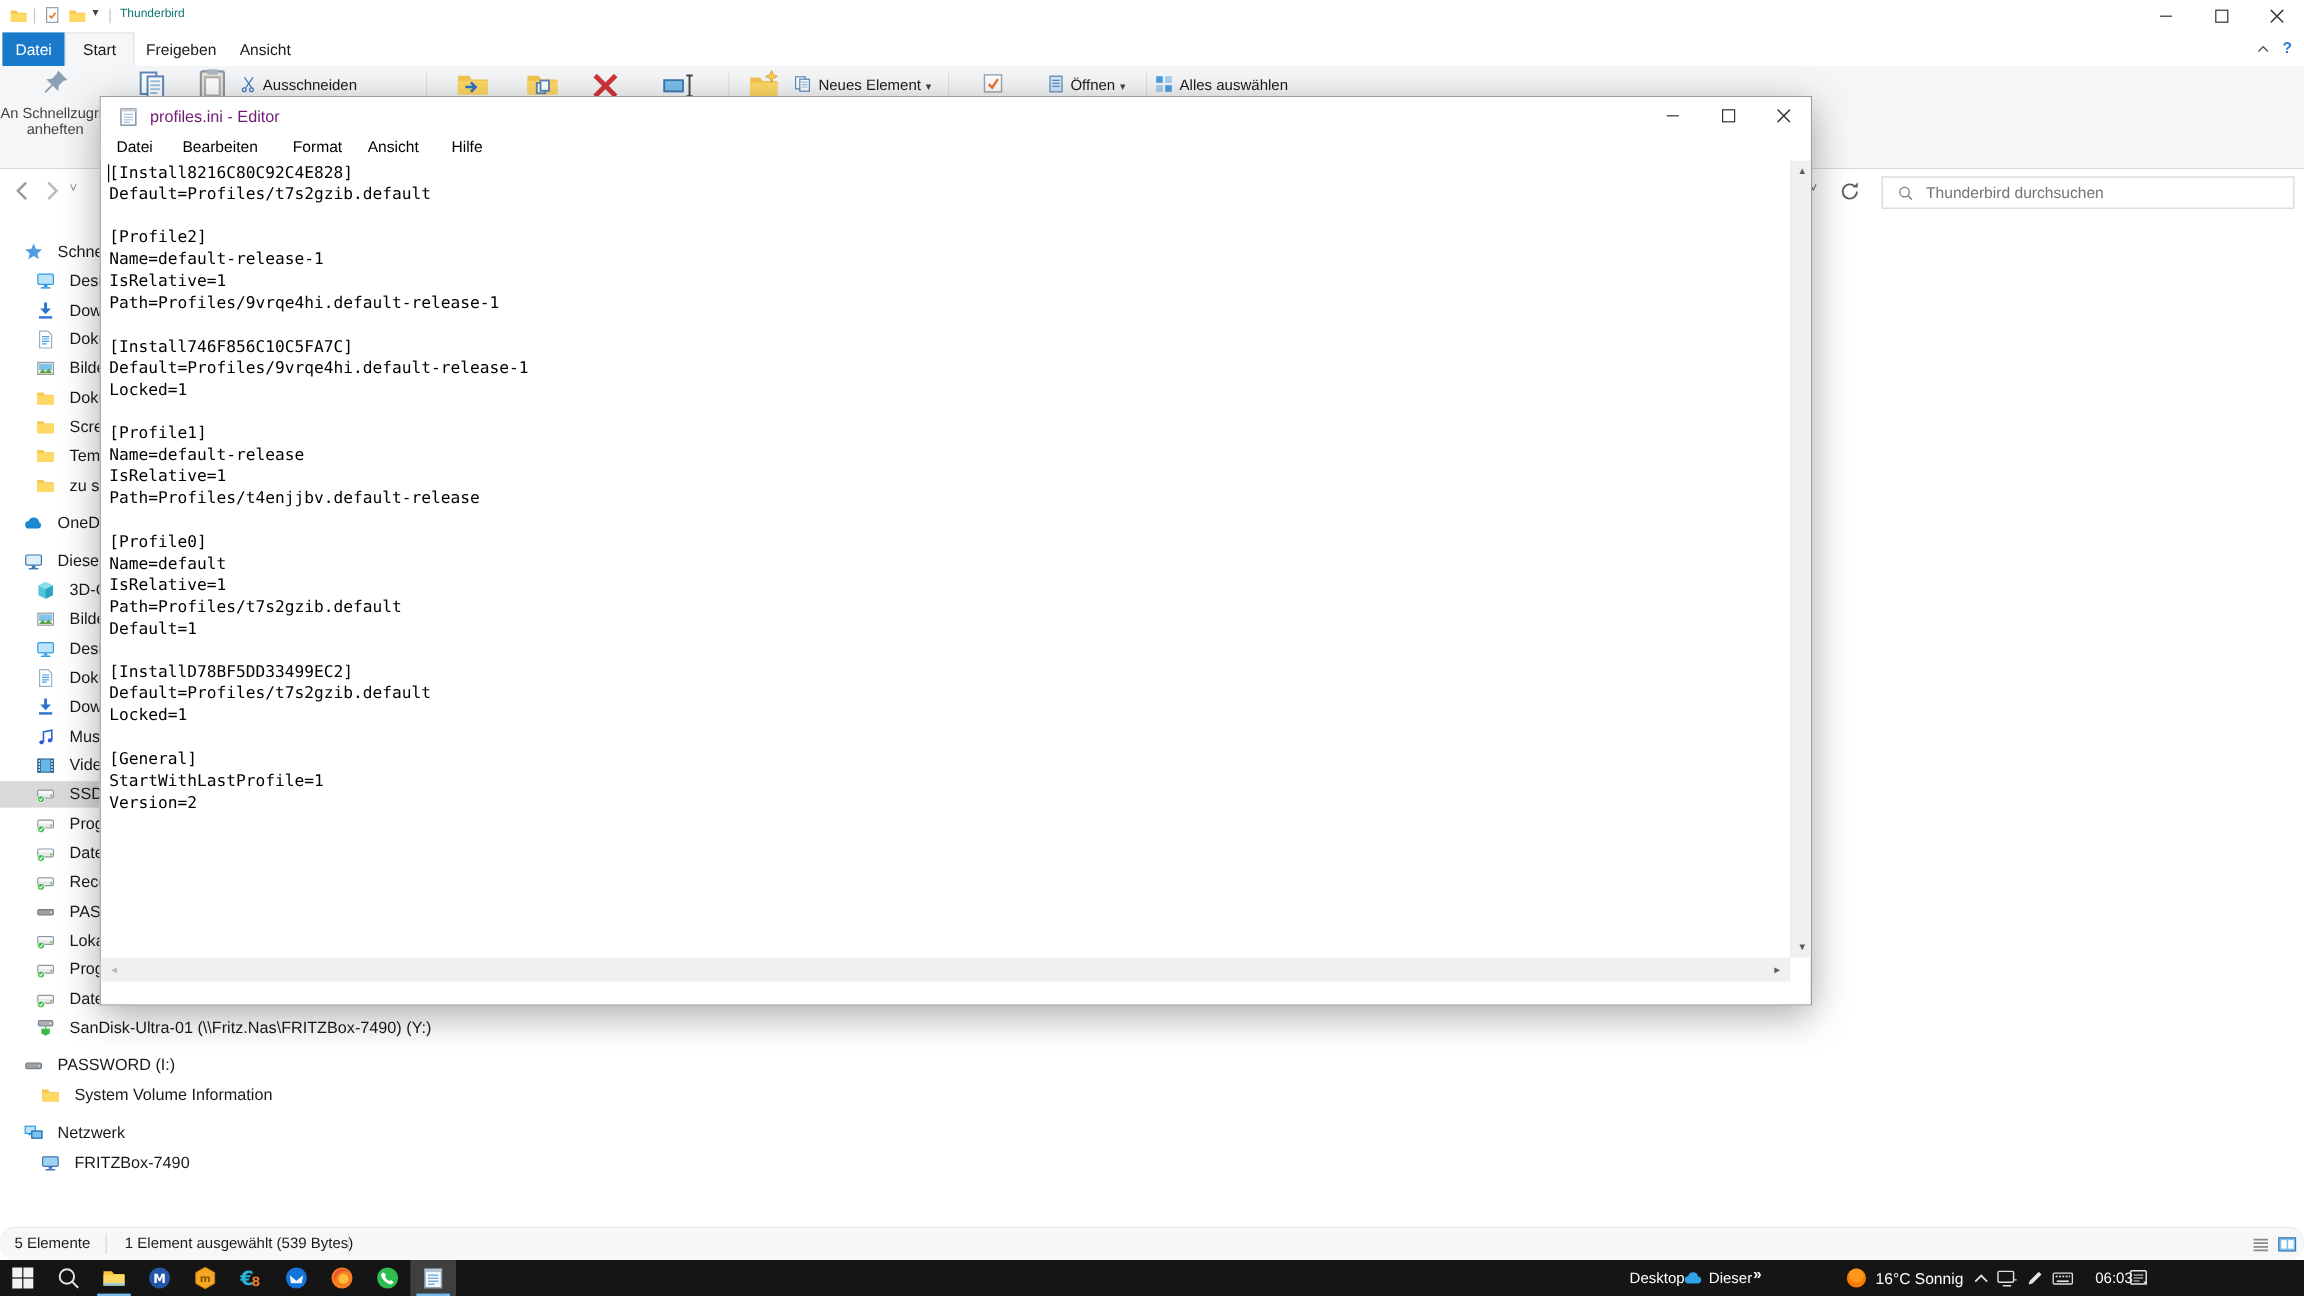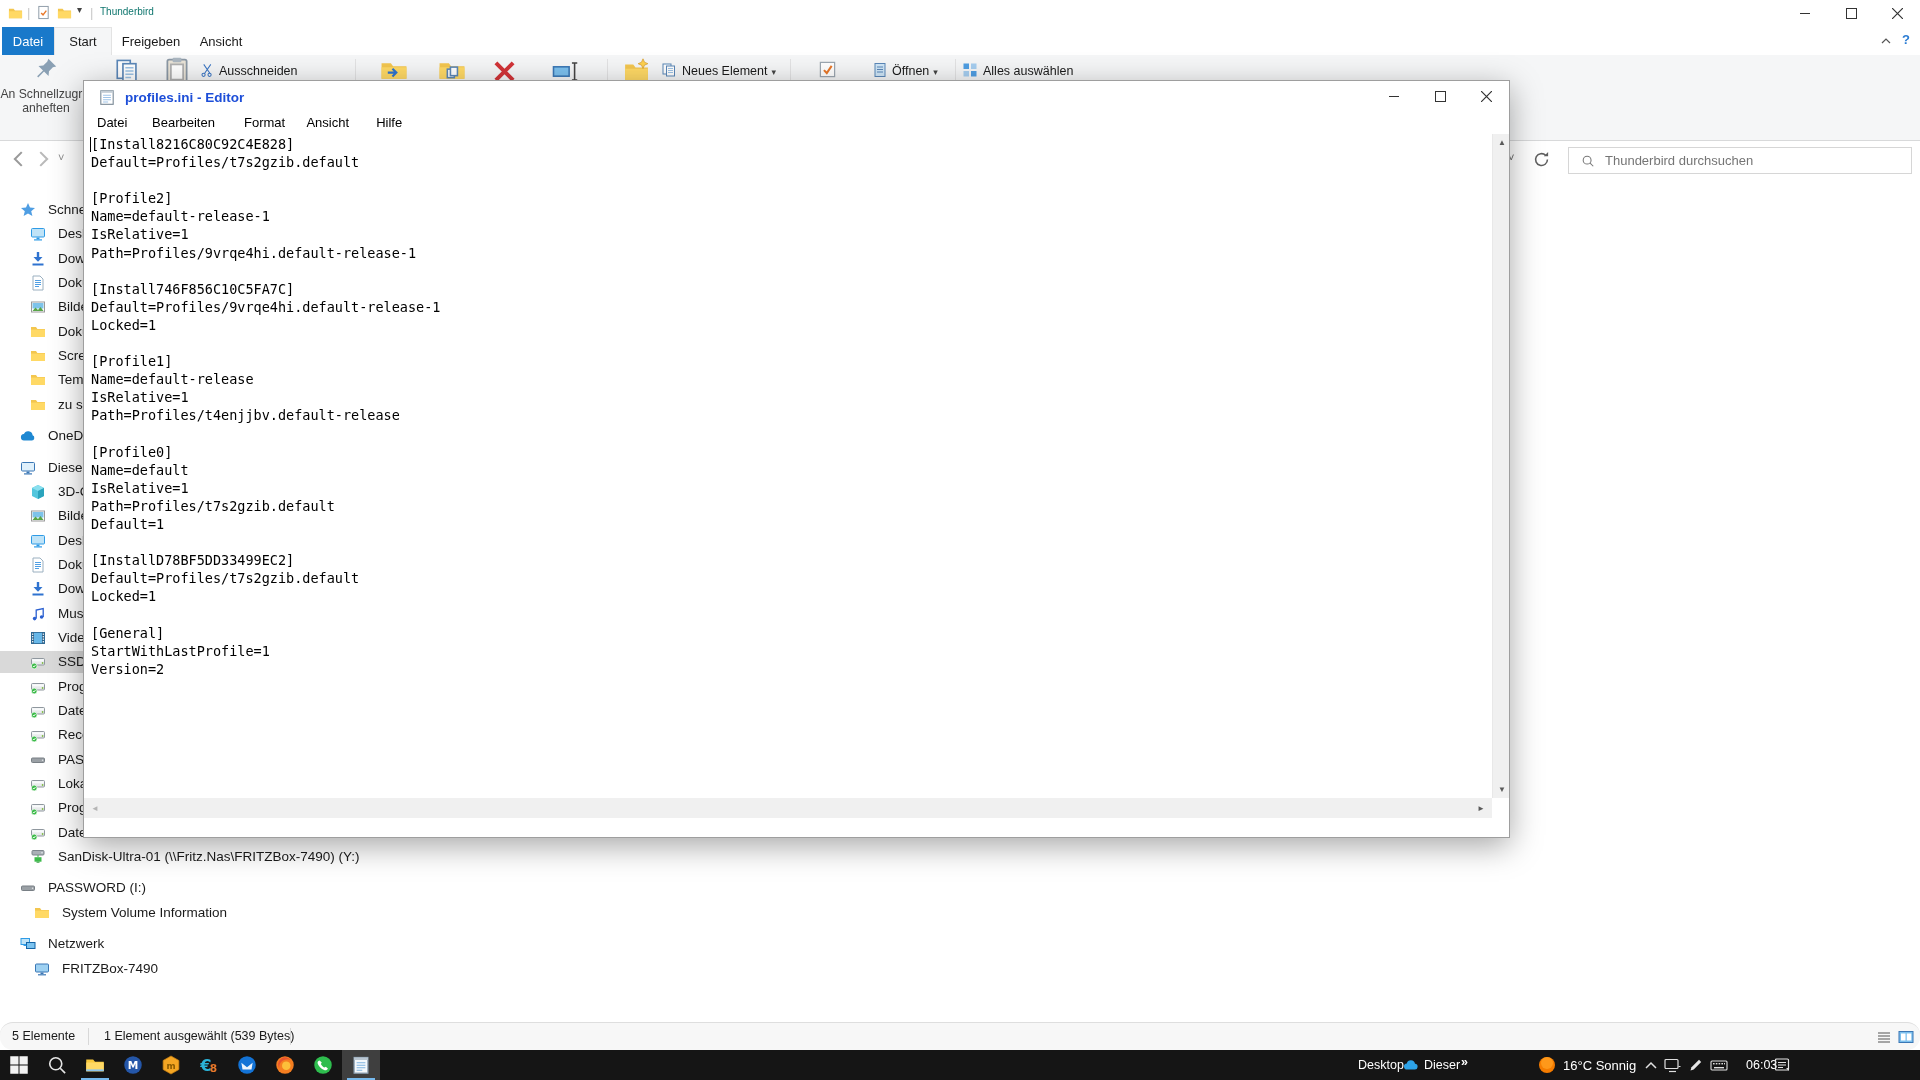"profiles.ini - Editor" #np-title { color: #1d4ed8 -> #701a75; font-weight: bold -> none }
